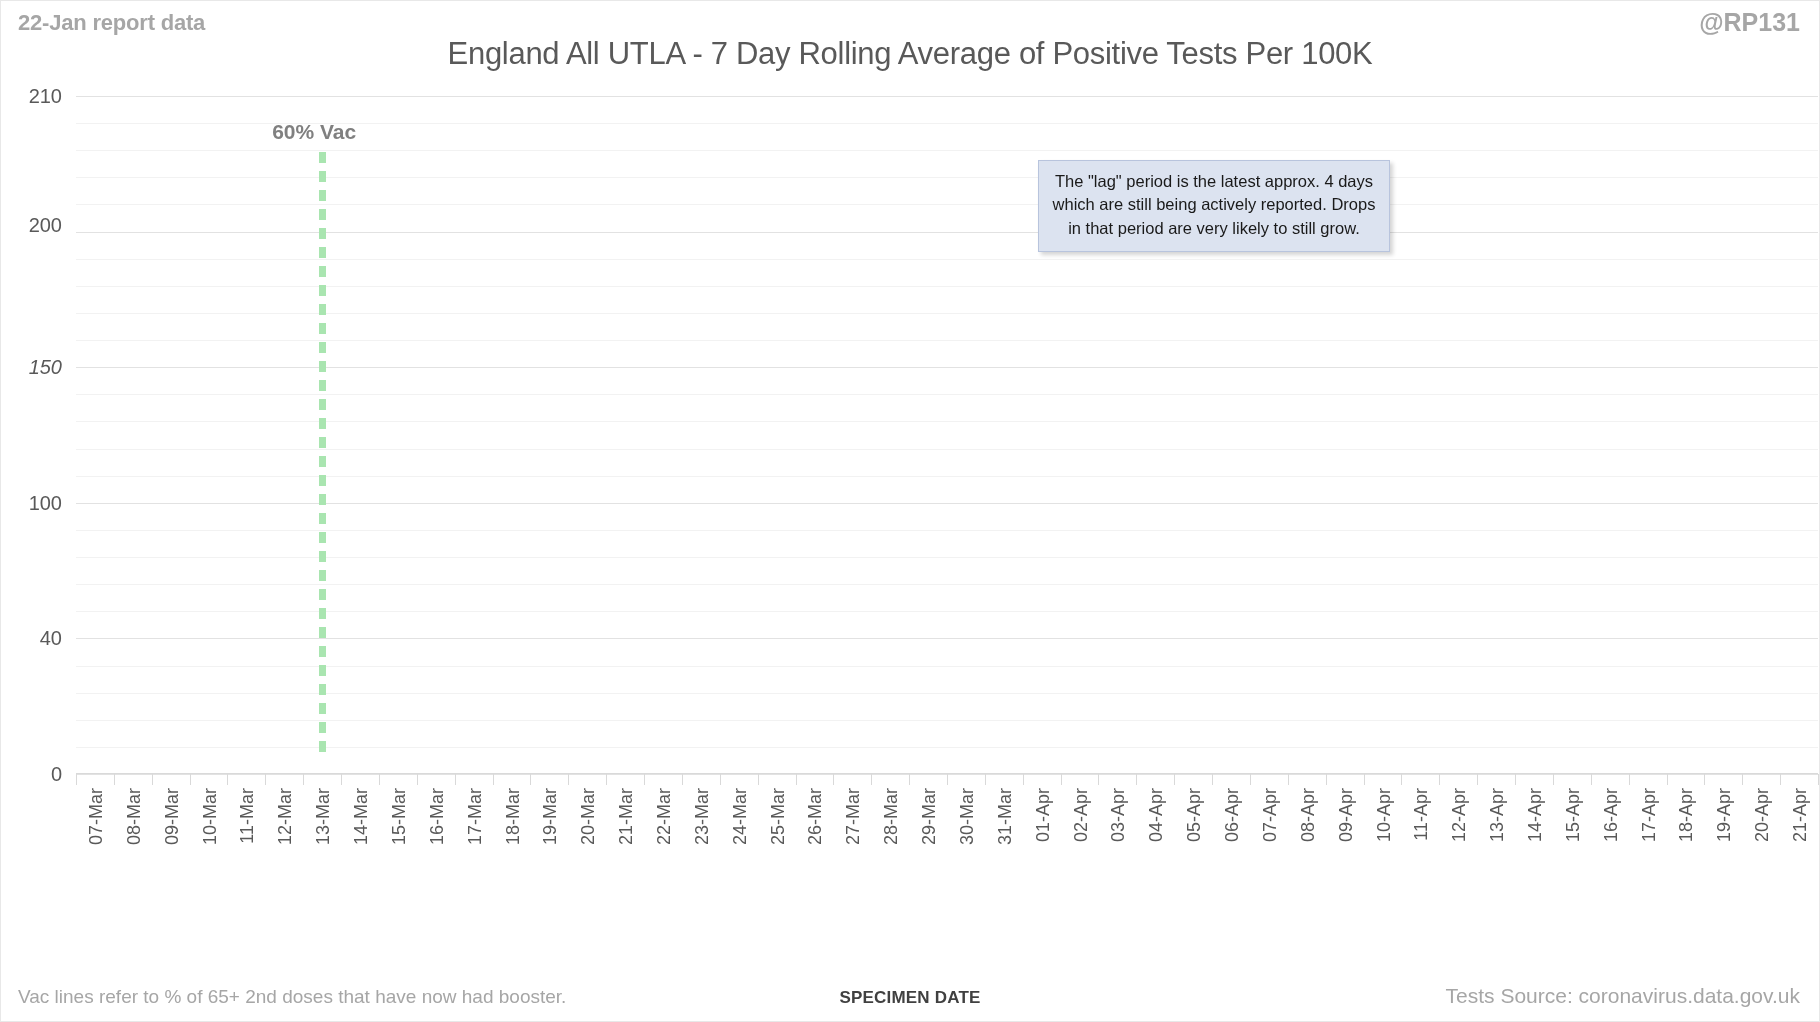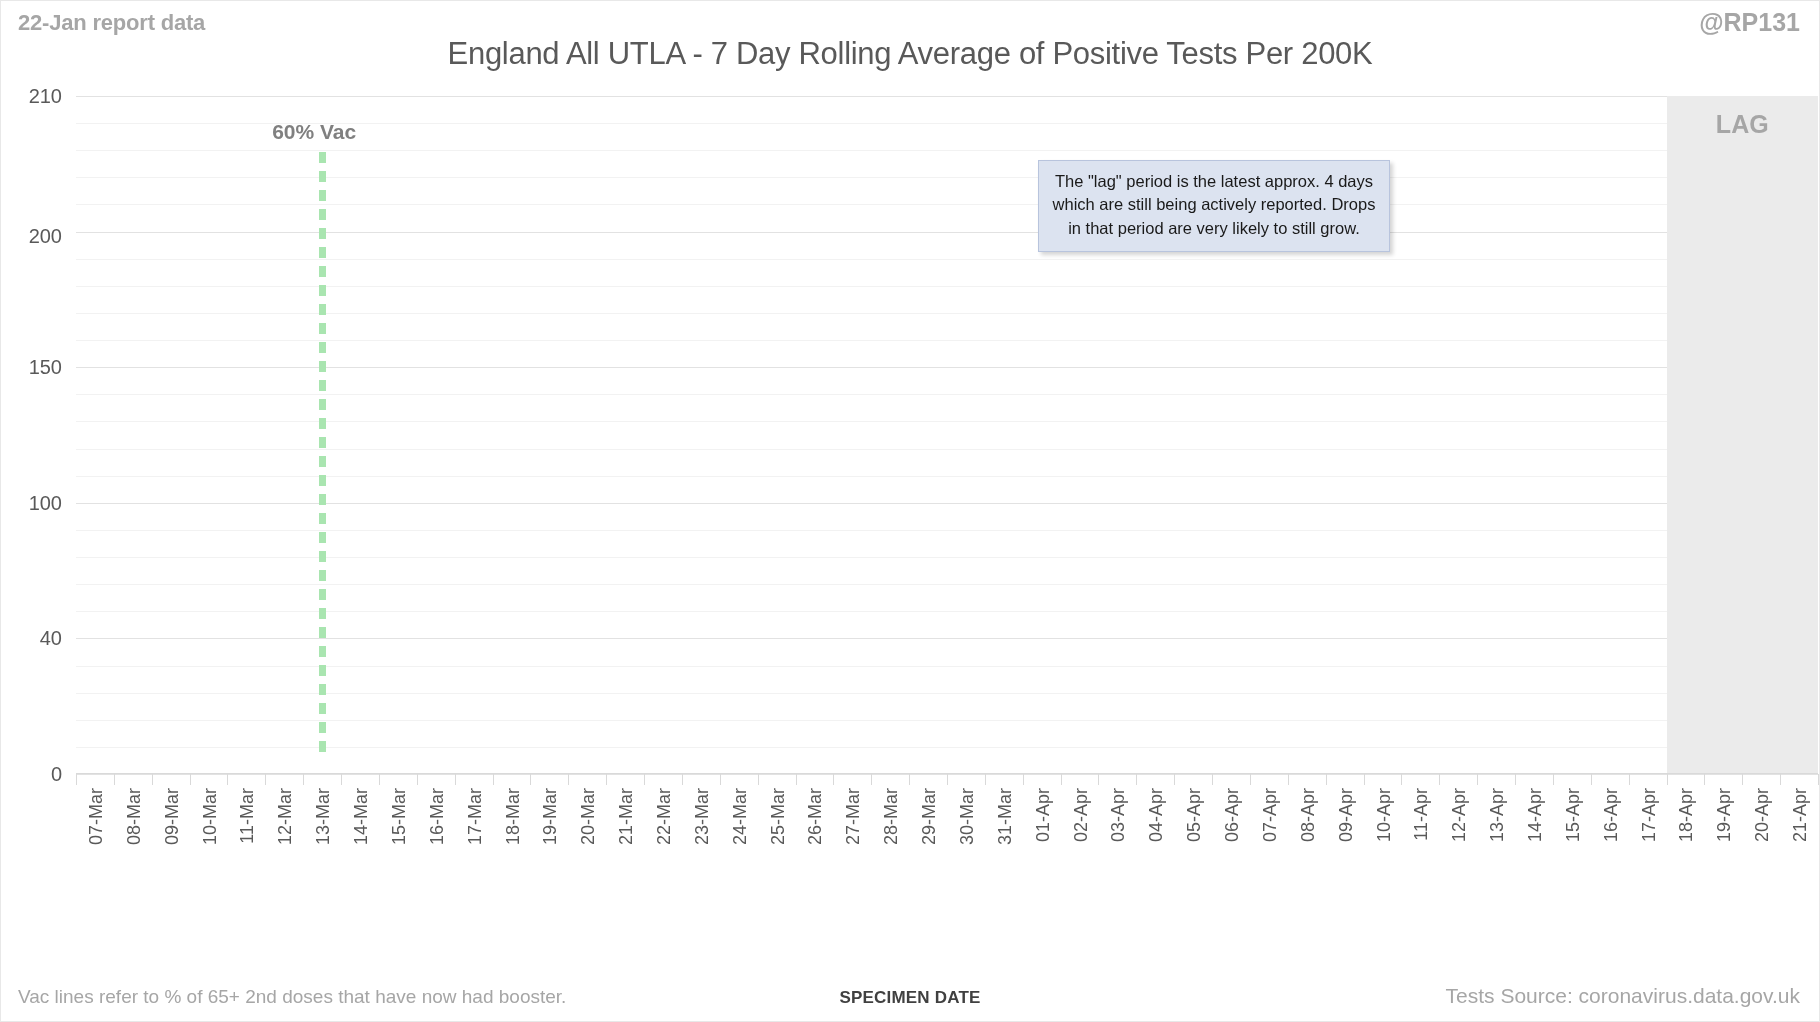"England All UTLA - 7" div { text: 200K -> 100K }
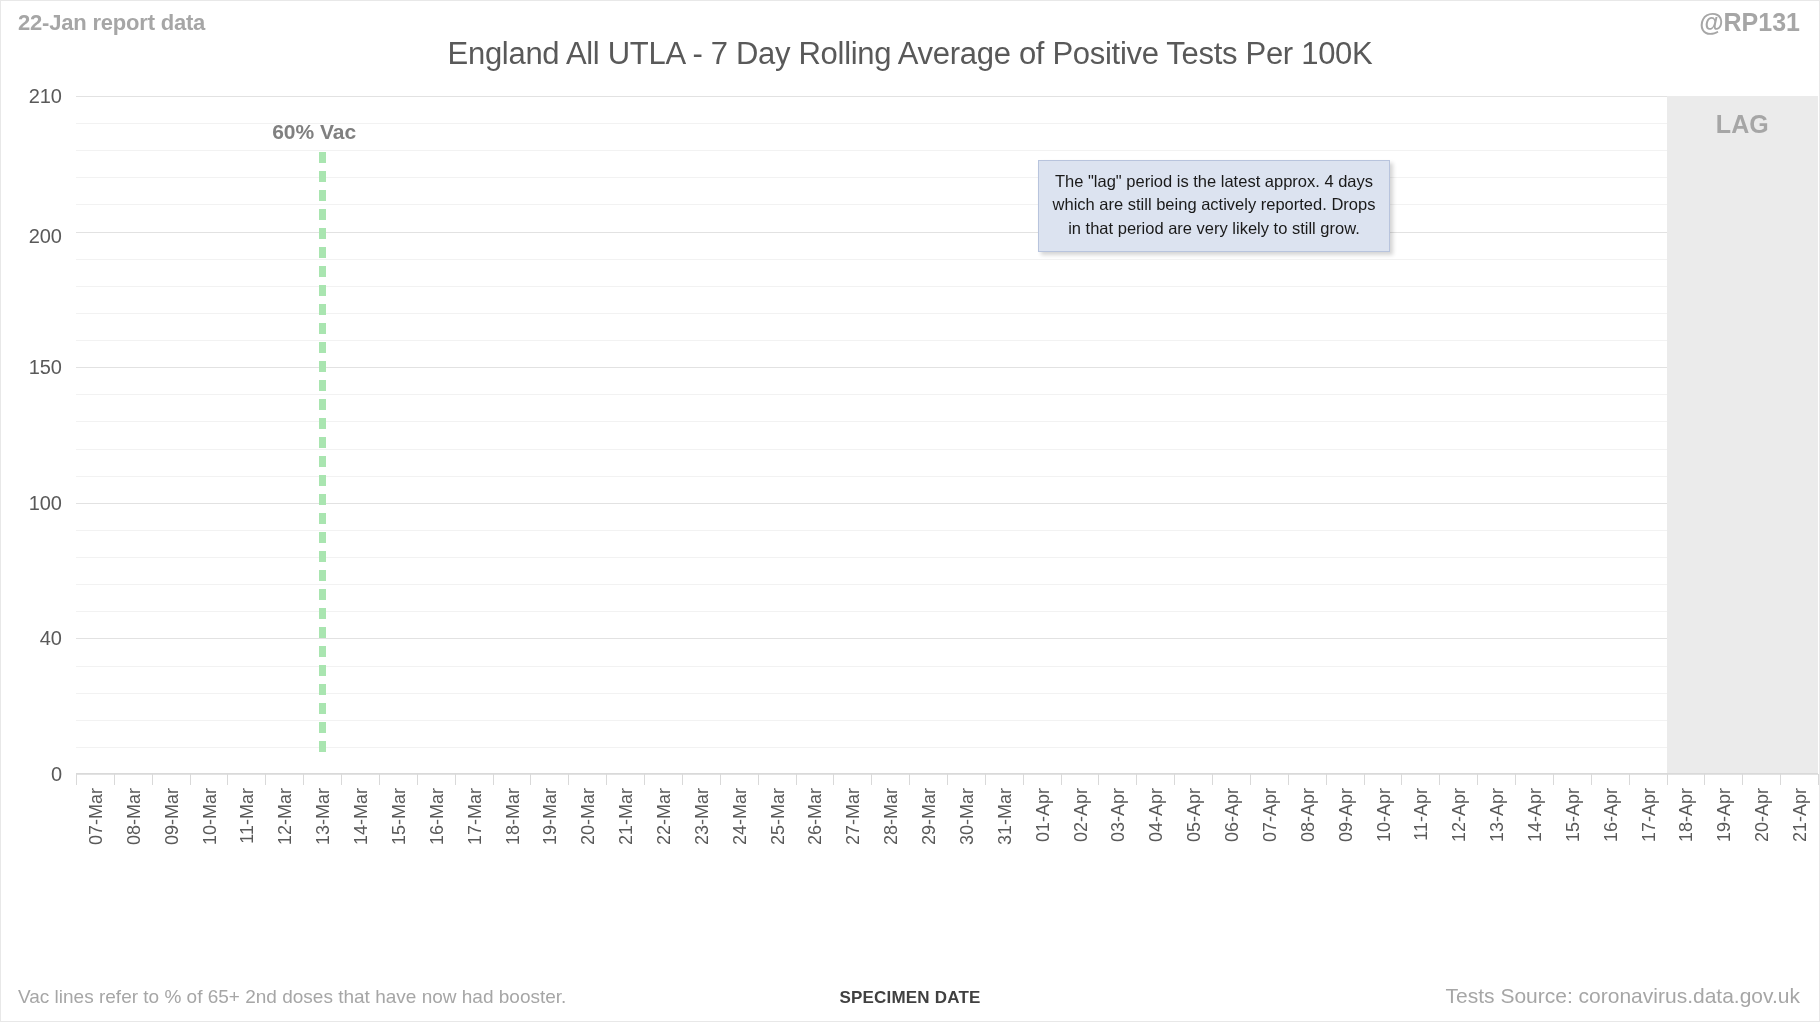"LAG" div { html: <div> <div>LAG</div> </div> -> none }
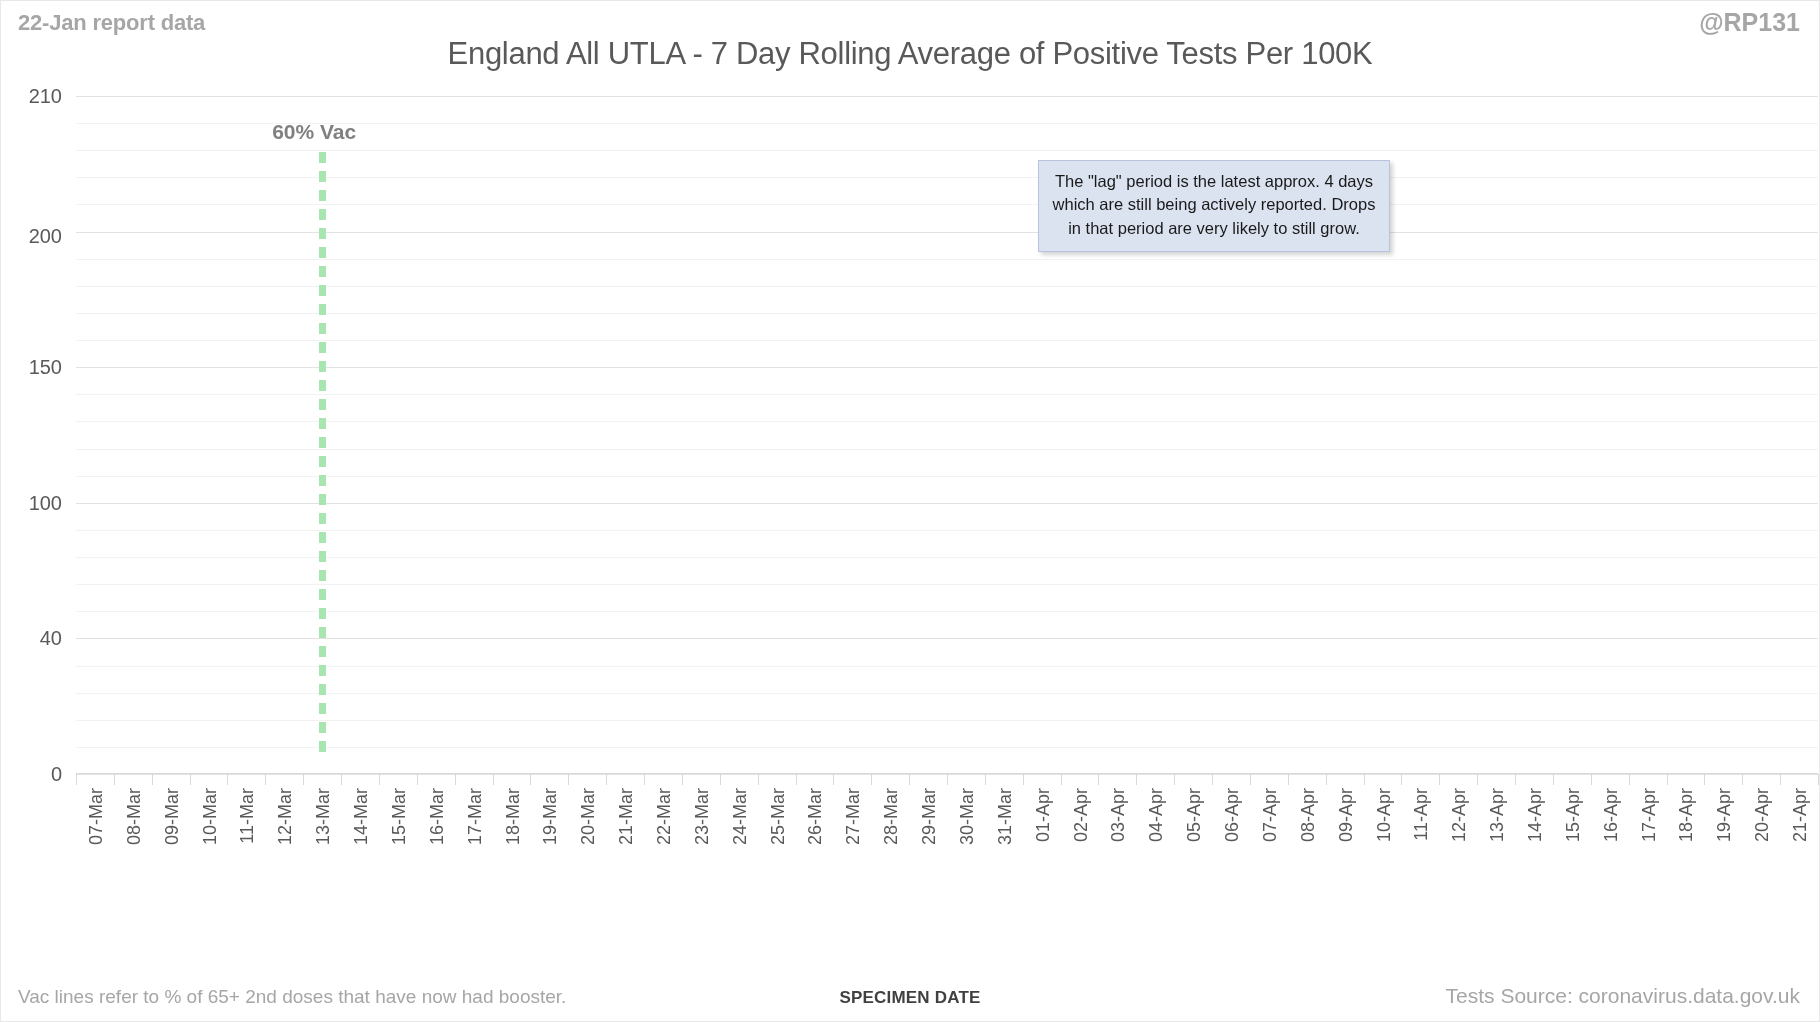"200" div.y-tick { top: 140px -> 129px }
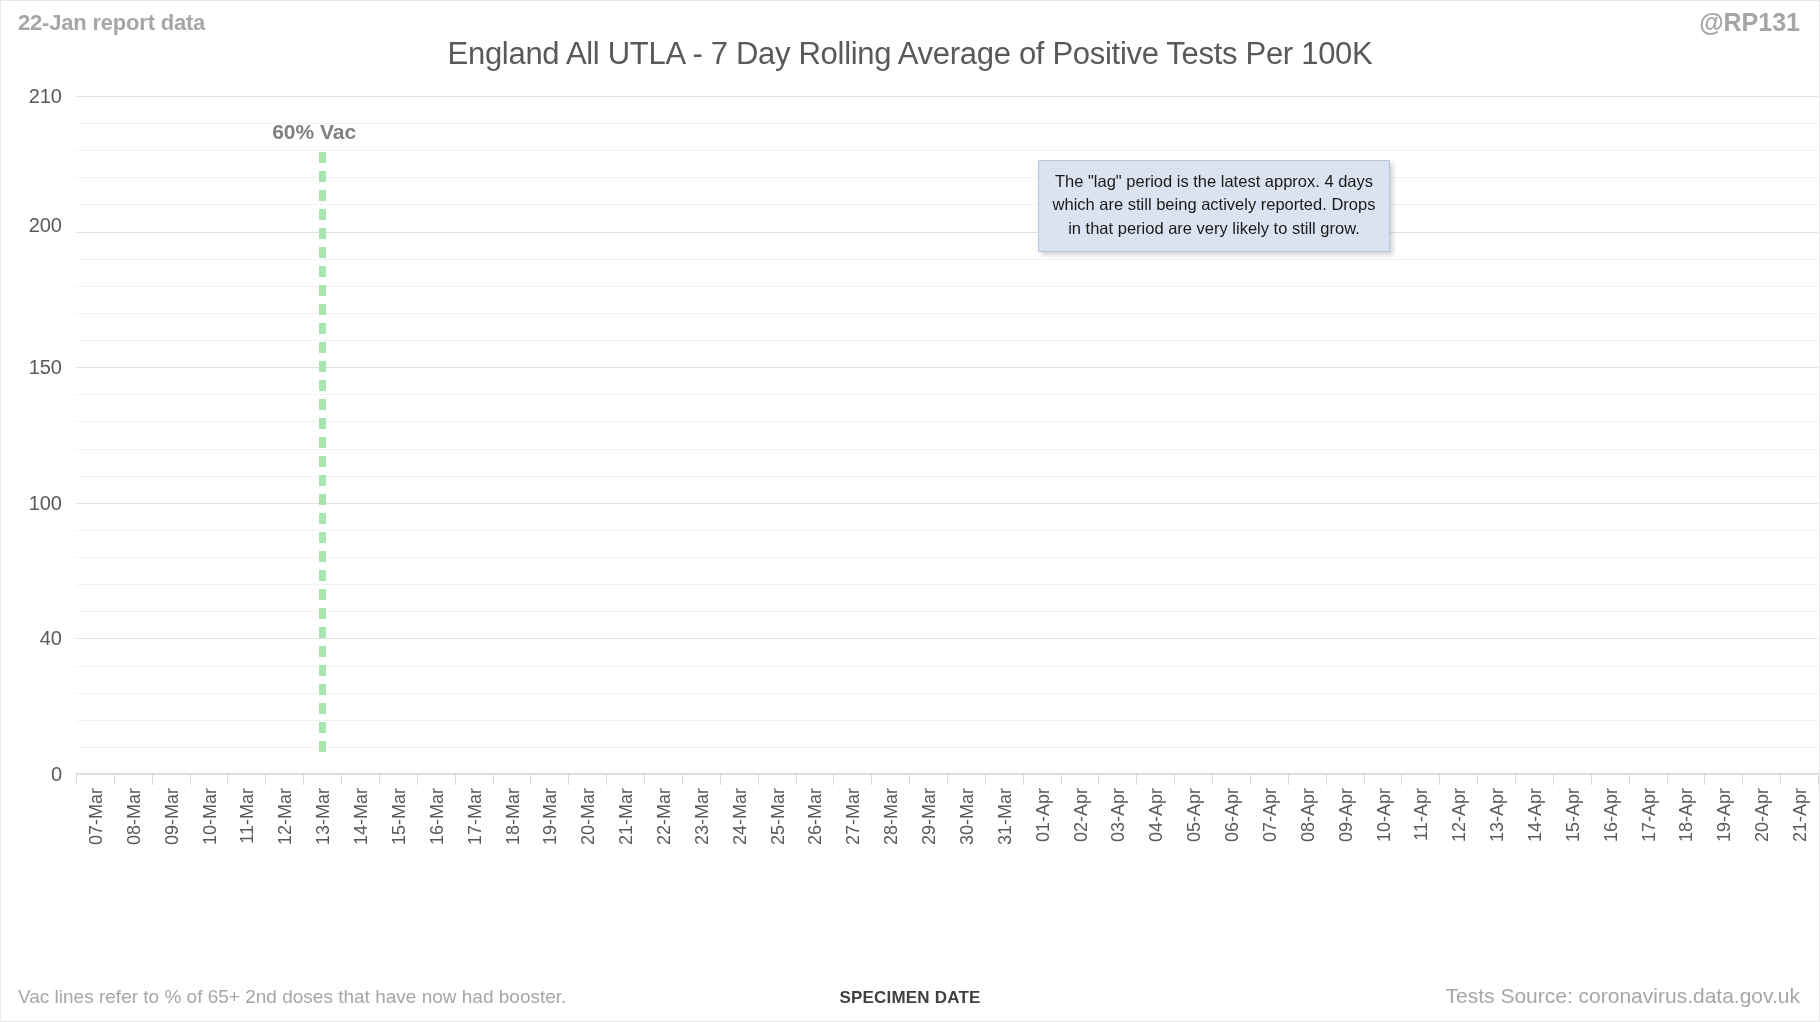"150" div.y-tick { font-style: none -> italic }
